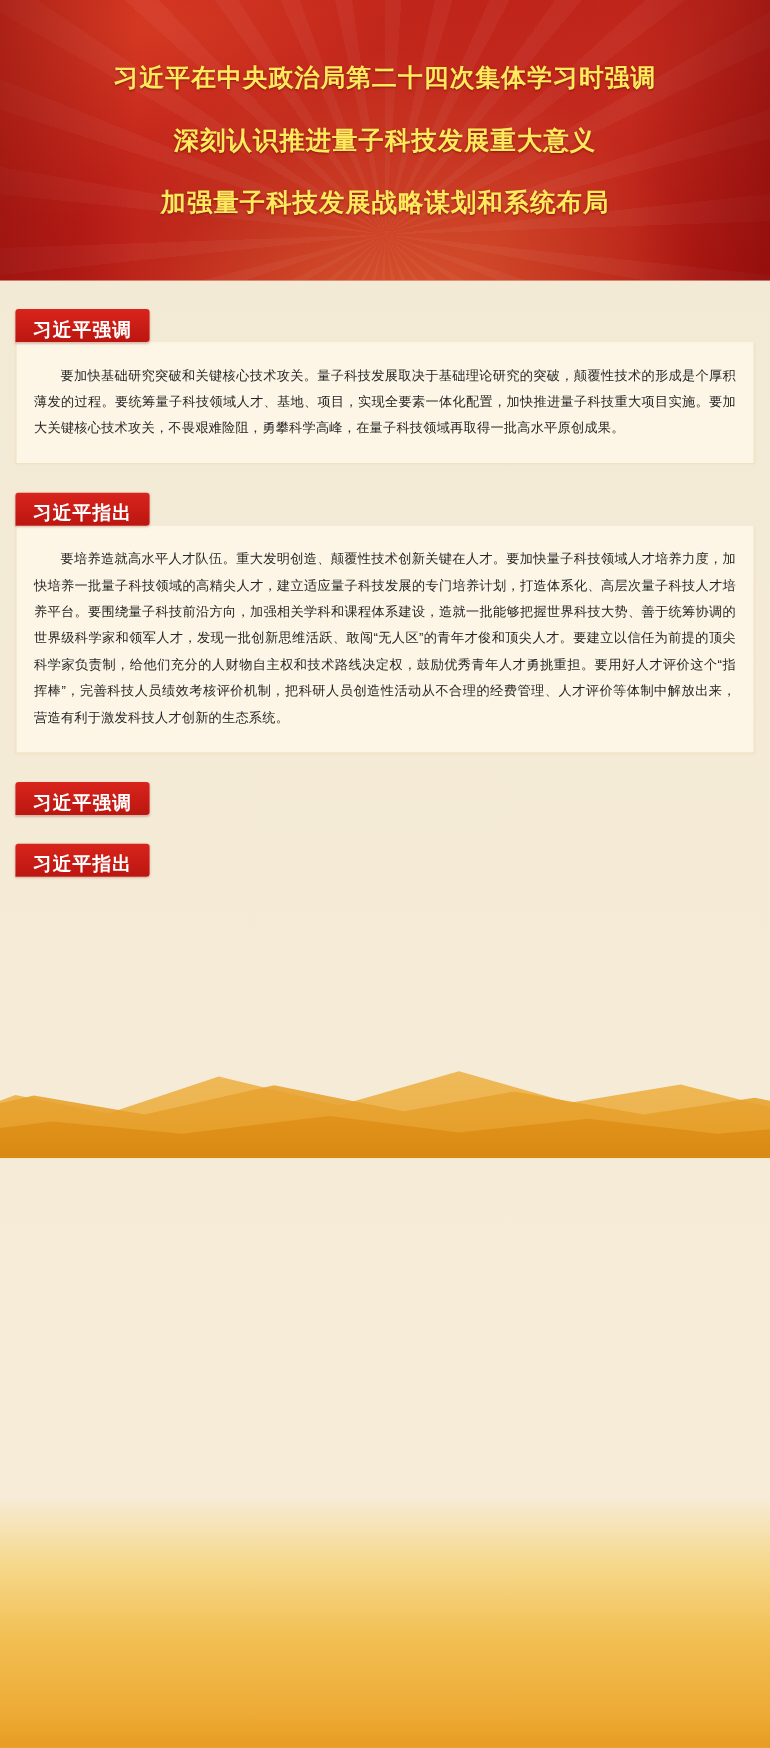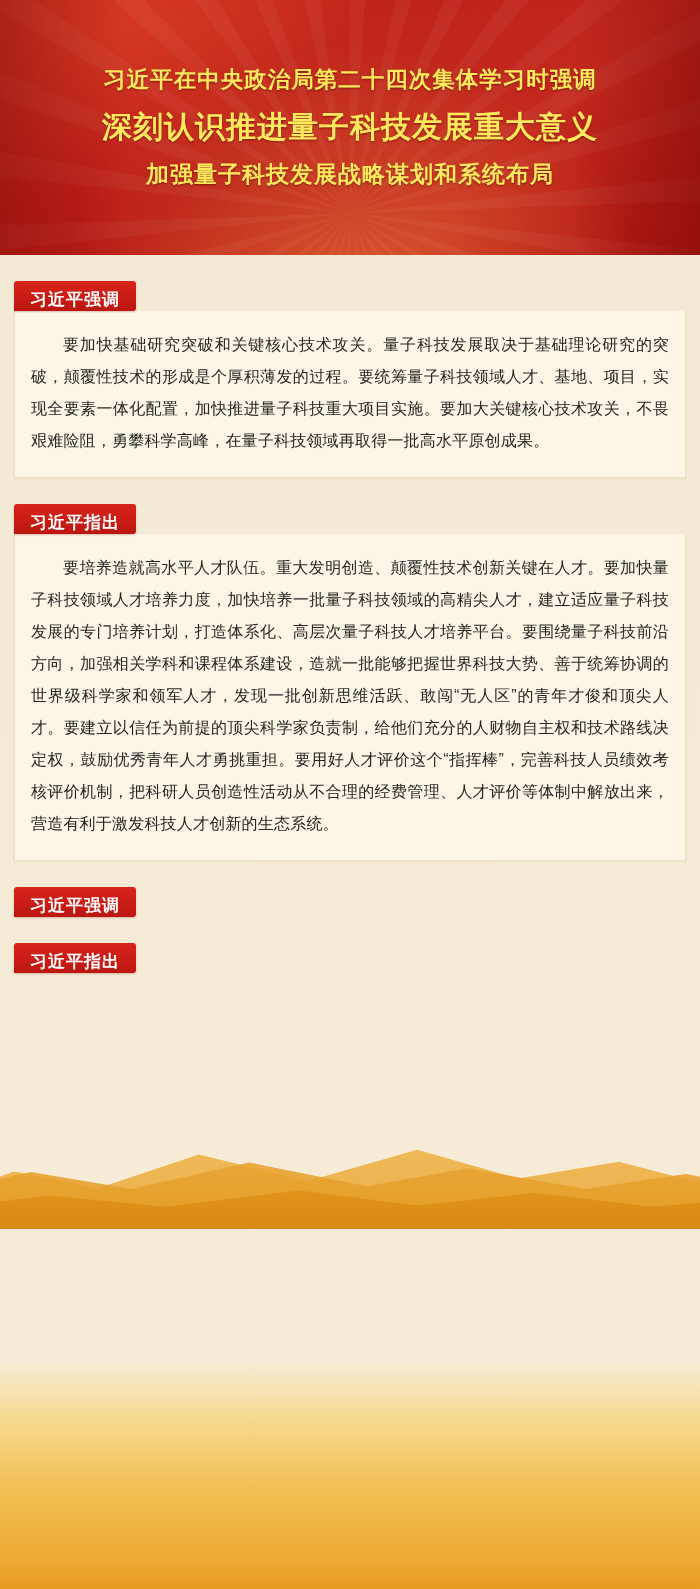"习近平在中央政治局第二十四次集体学习时强调" .banner-inner { gap: 14px -> 28px }
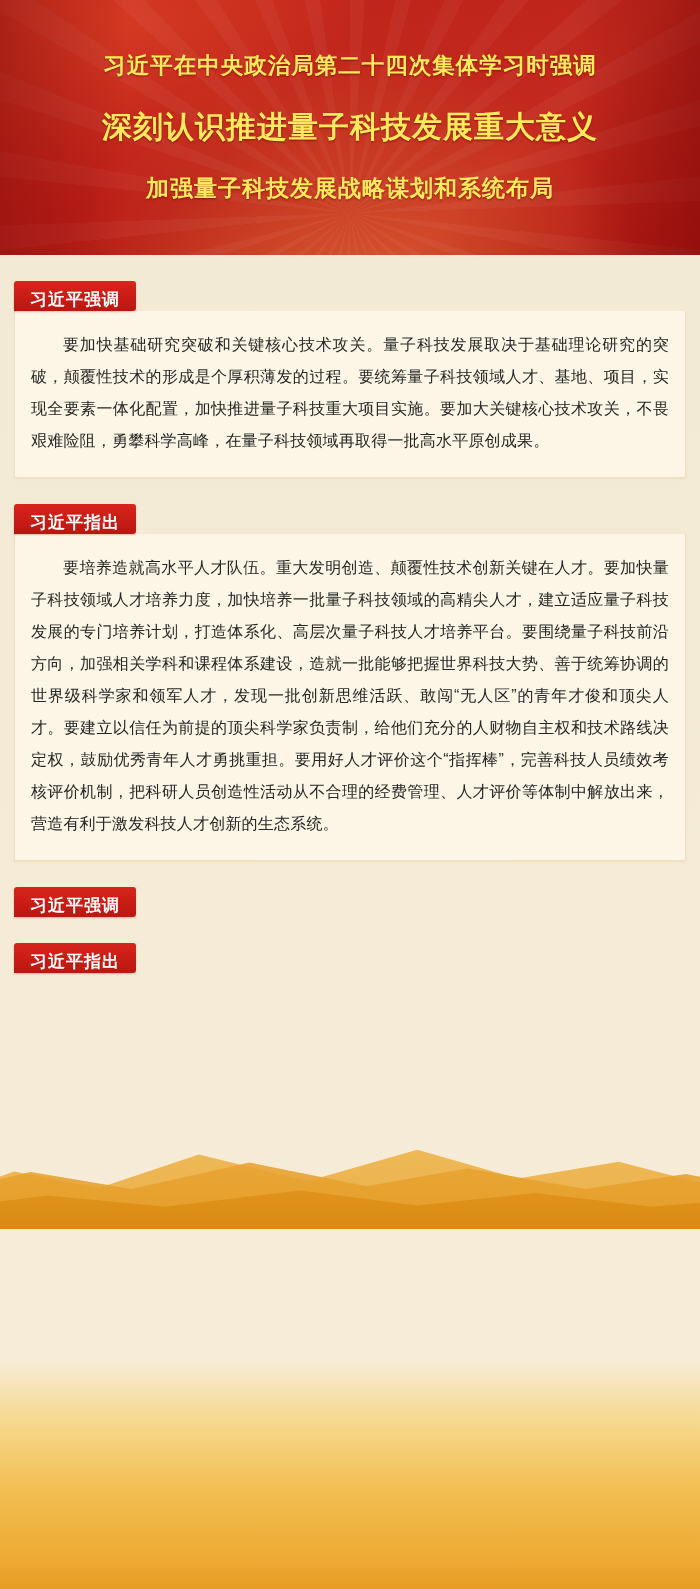"深刻认识推进量子科技发展重大意义" .banner-line.l2 { font-size: 30px -> 23px }
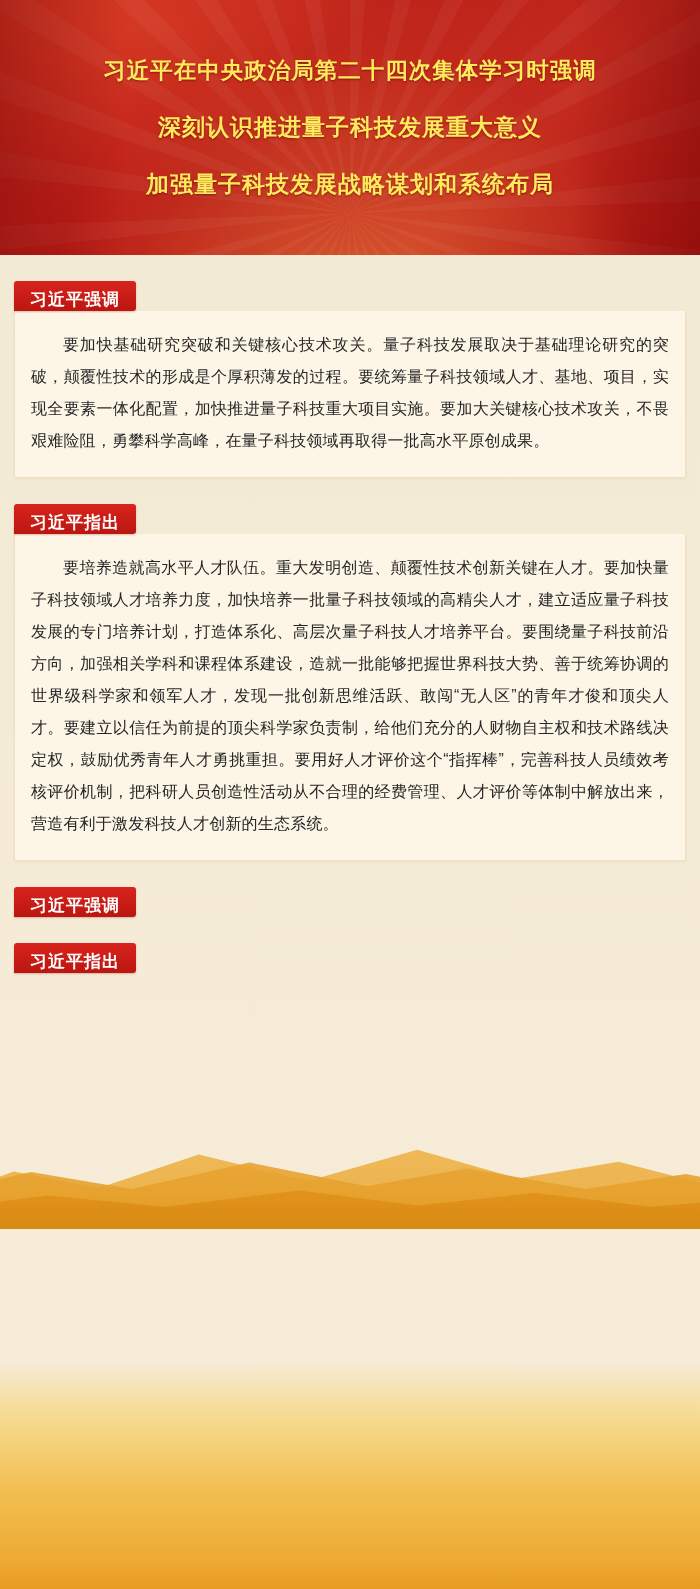"要加快基础研究突破和关键核心技术攻关。量子科技发展取决于基础理论研究的突破，颠覆" .card p { font-size: 16px -> 12px }
